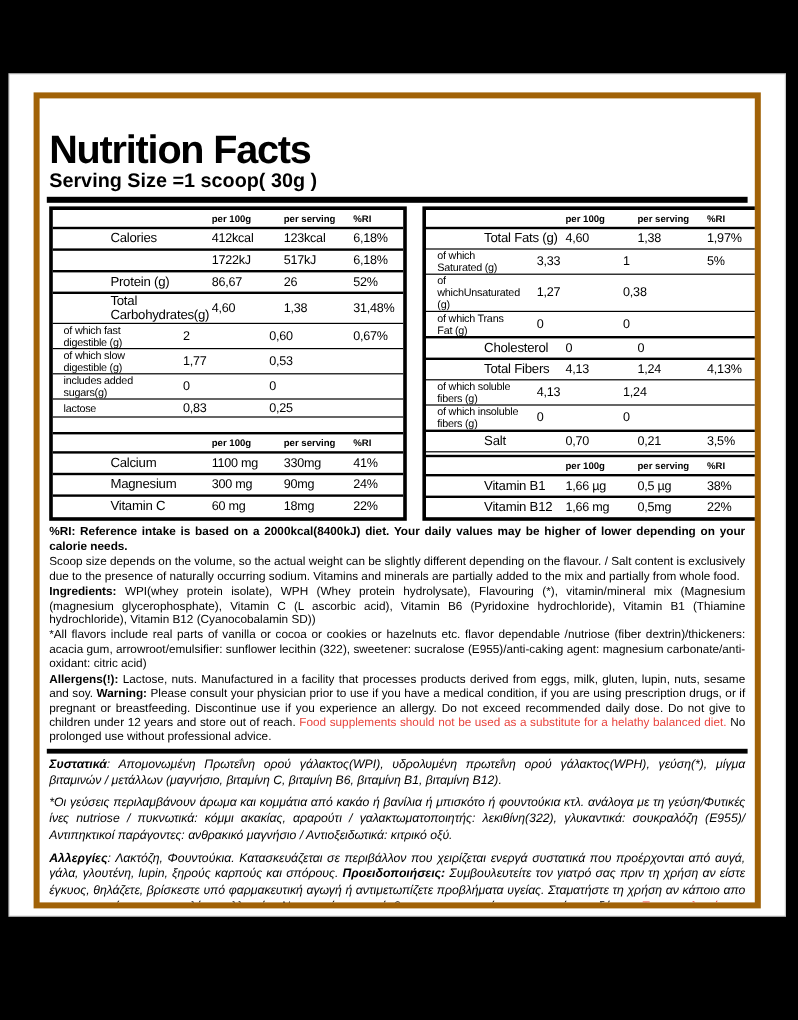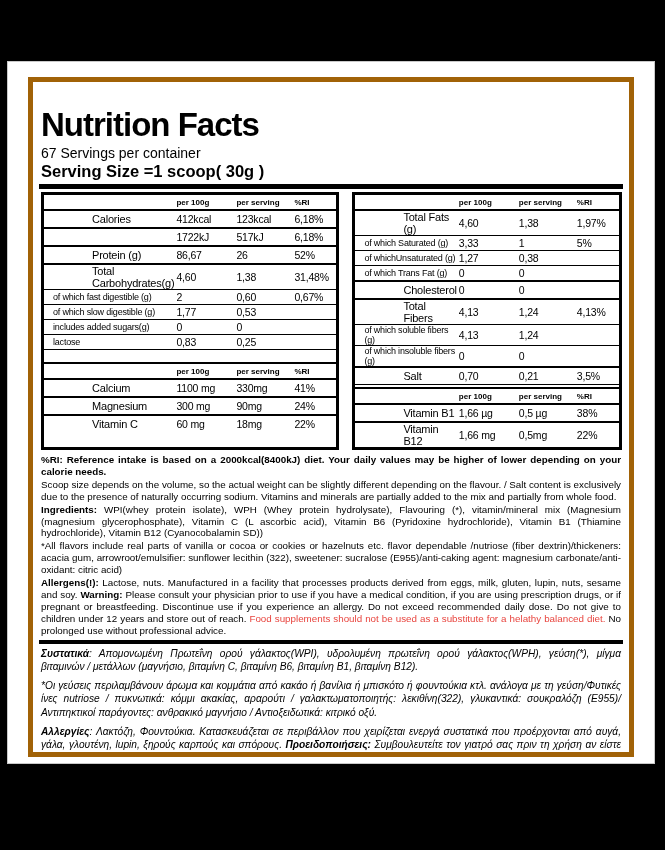"67 Servings per container" div.servings { html: <div>67 Servings per container</div> -> none }
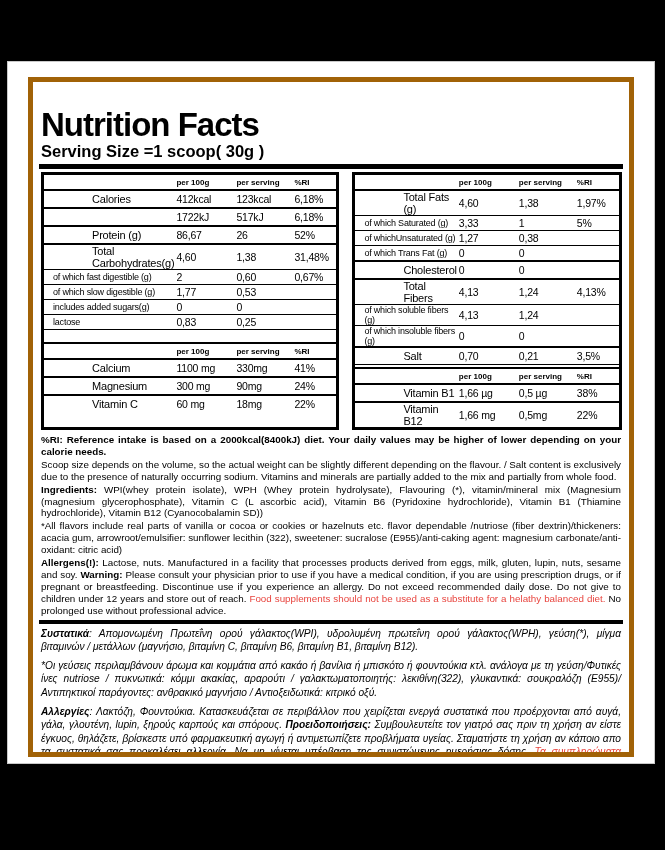"of which Saturated (g)" .rsub { gap: none -> 12px }
